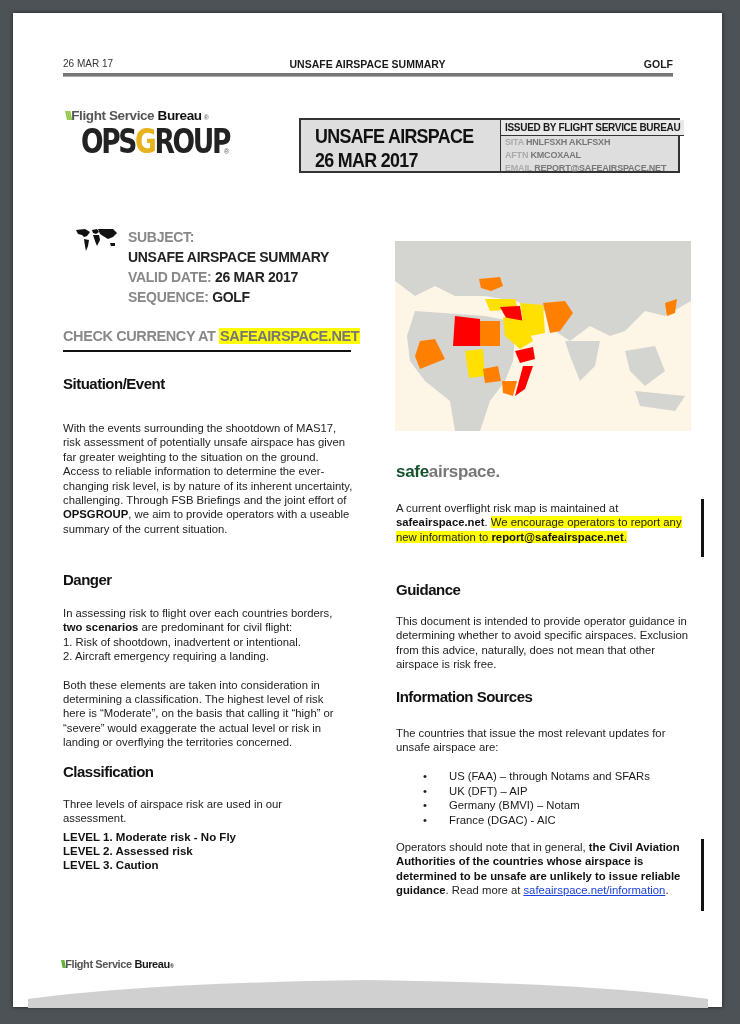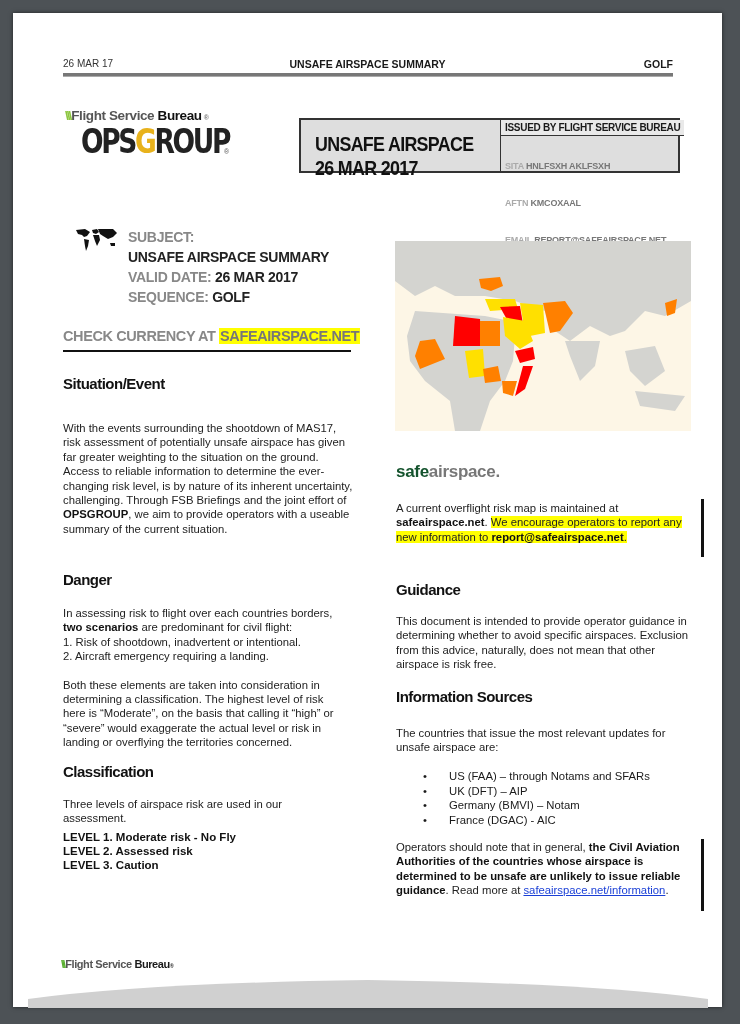"UNSAFE AIRSPACE" .box-left { padding: 12px 0 0 14px -> 4px 0 0 14px }
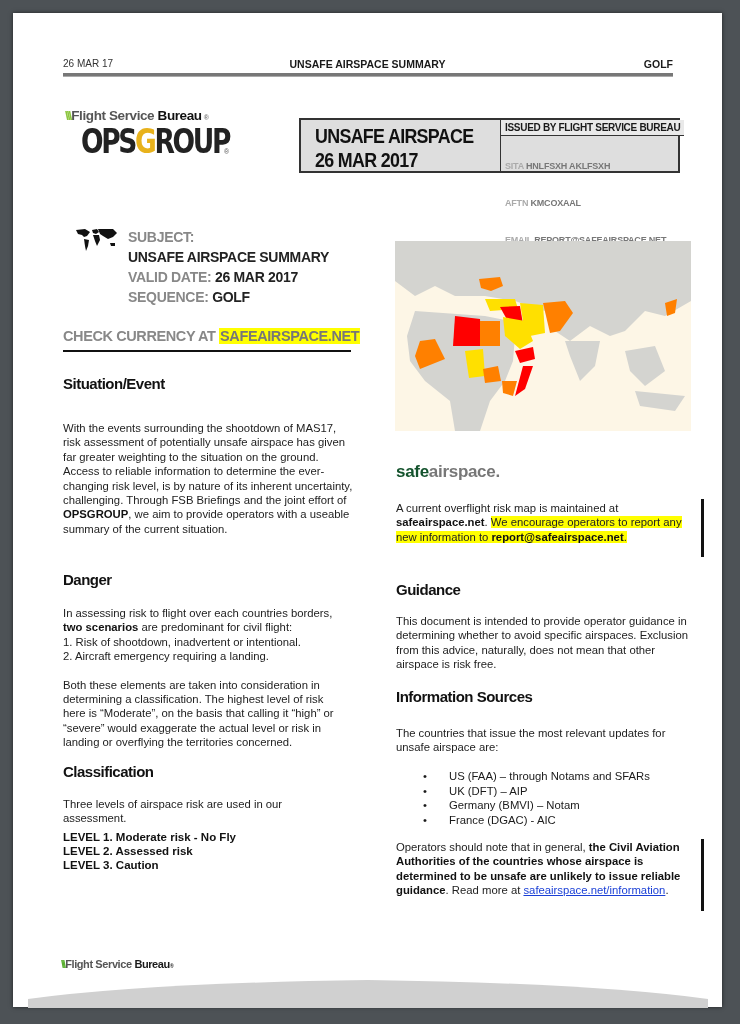"SITA HNLFSXH AKLFSXH" .box-line { margin-top: 24px -> none }
